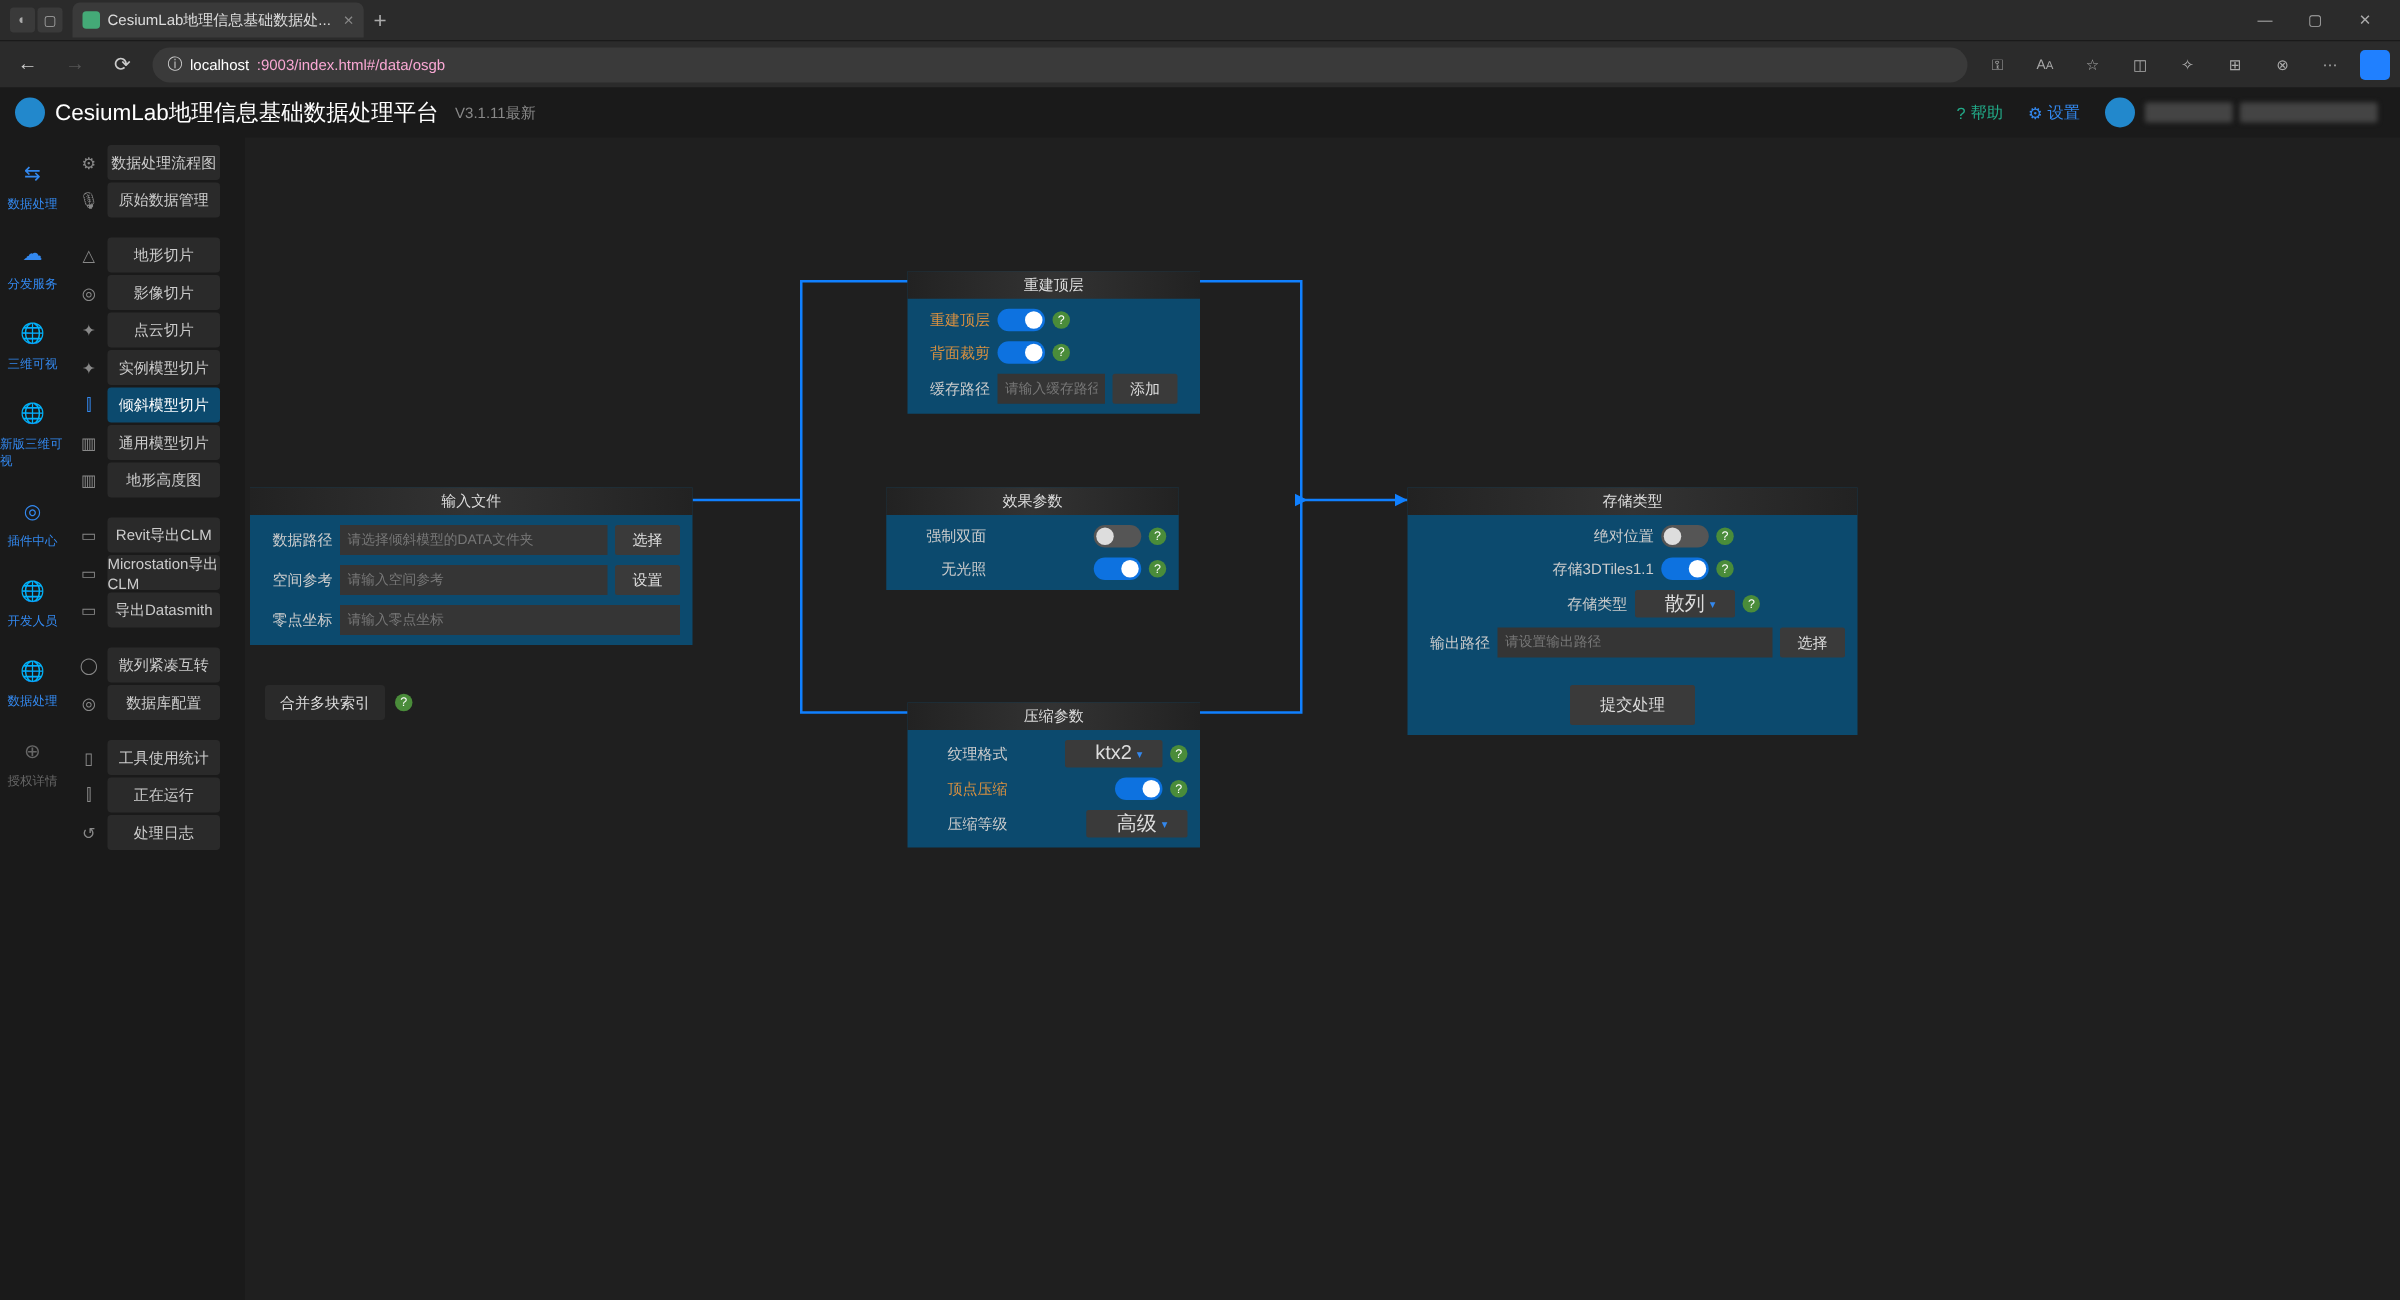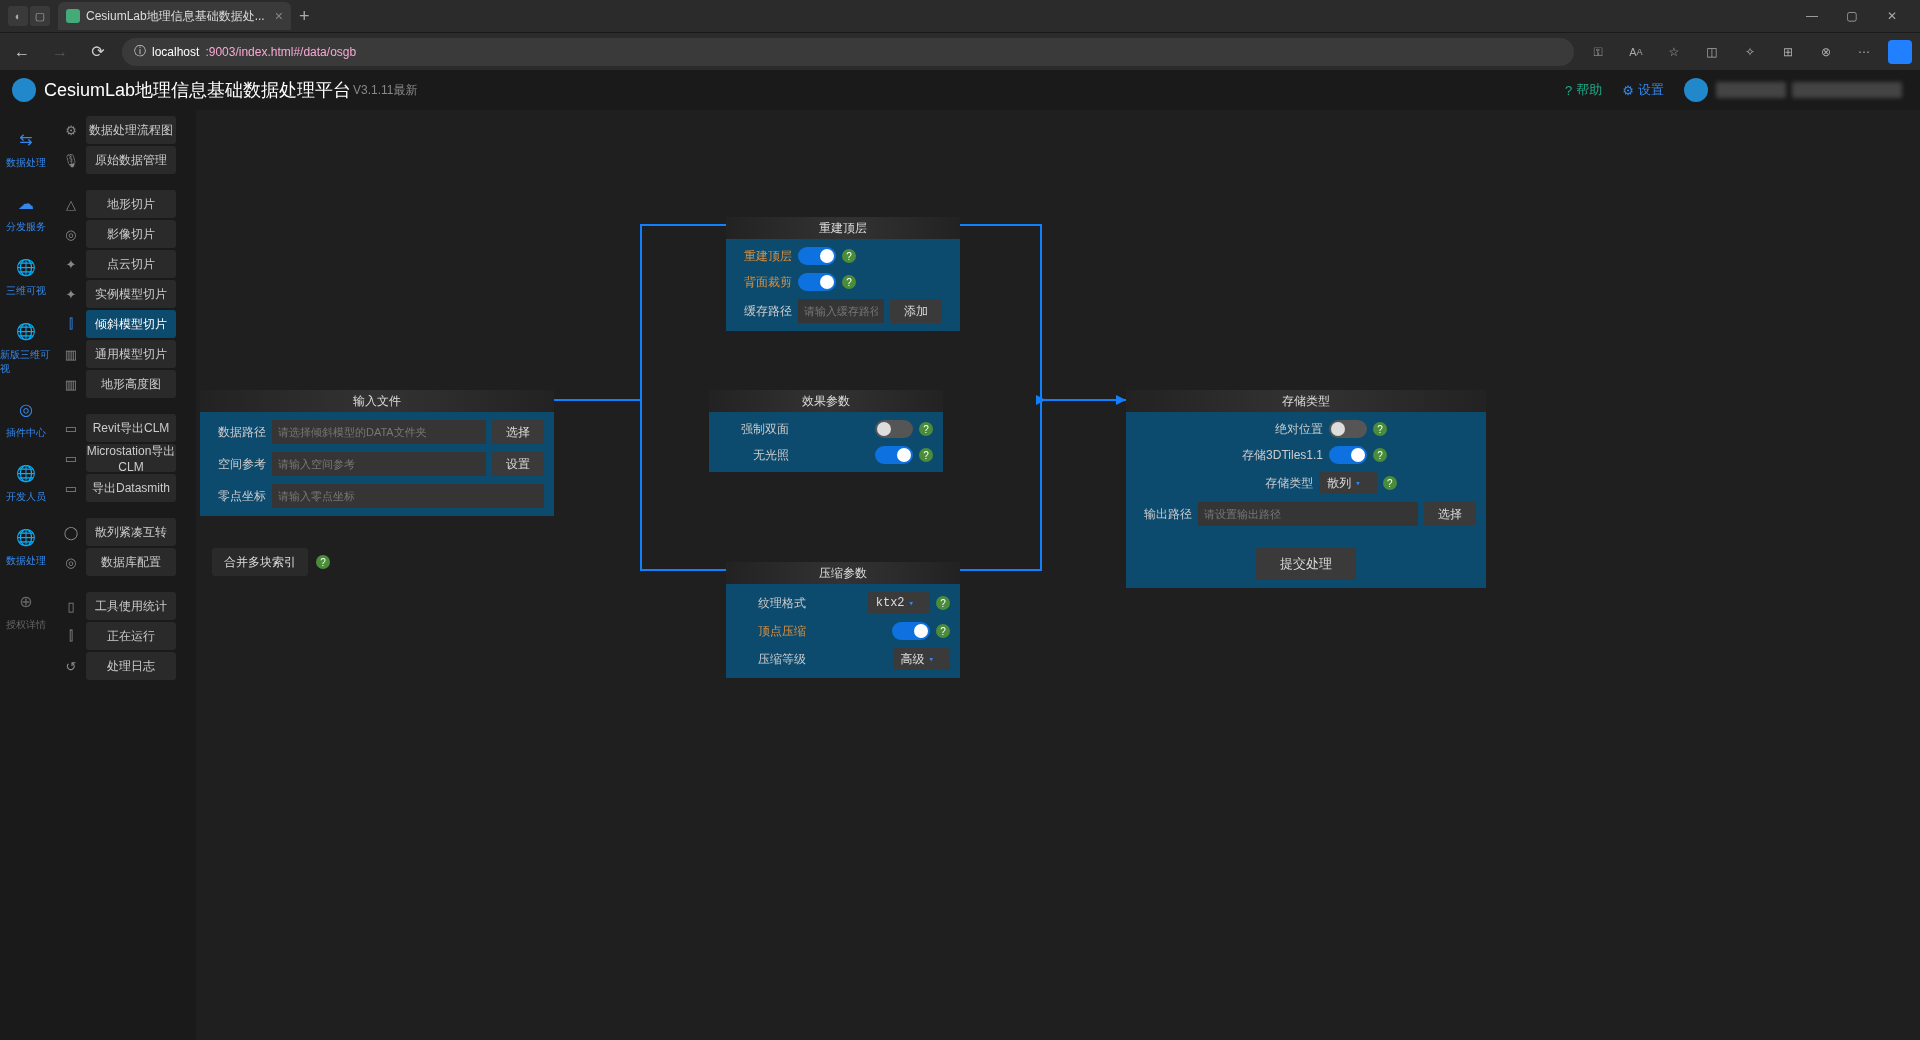"V3.1.11最新" .app-header .version { margin-left: 2px -> 13px }
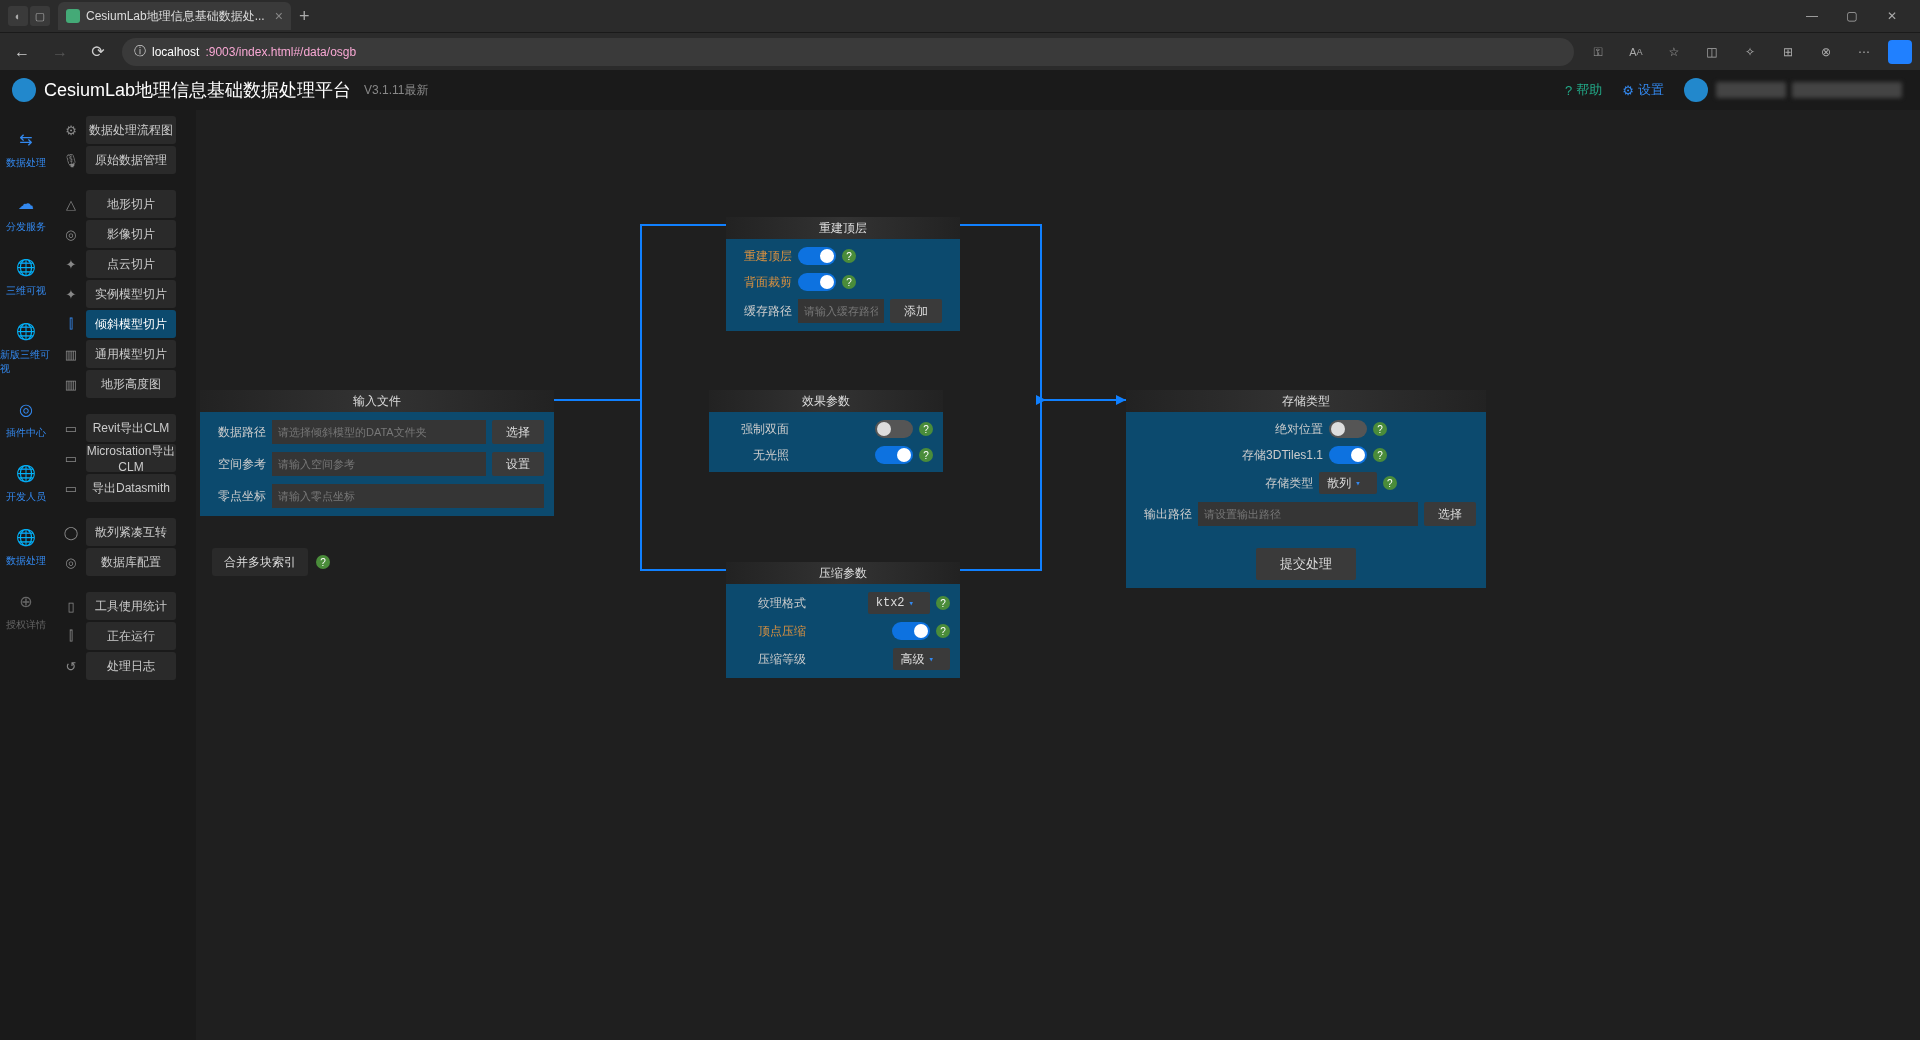"数据处理流程图" .submenu .item .lbl-wrap { text-align: center -> none }
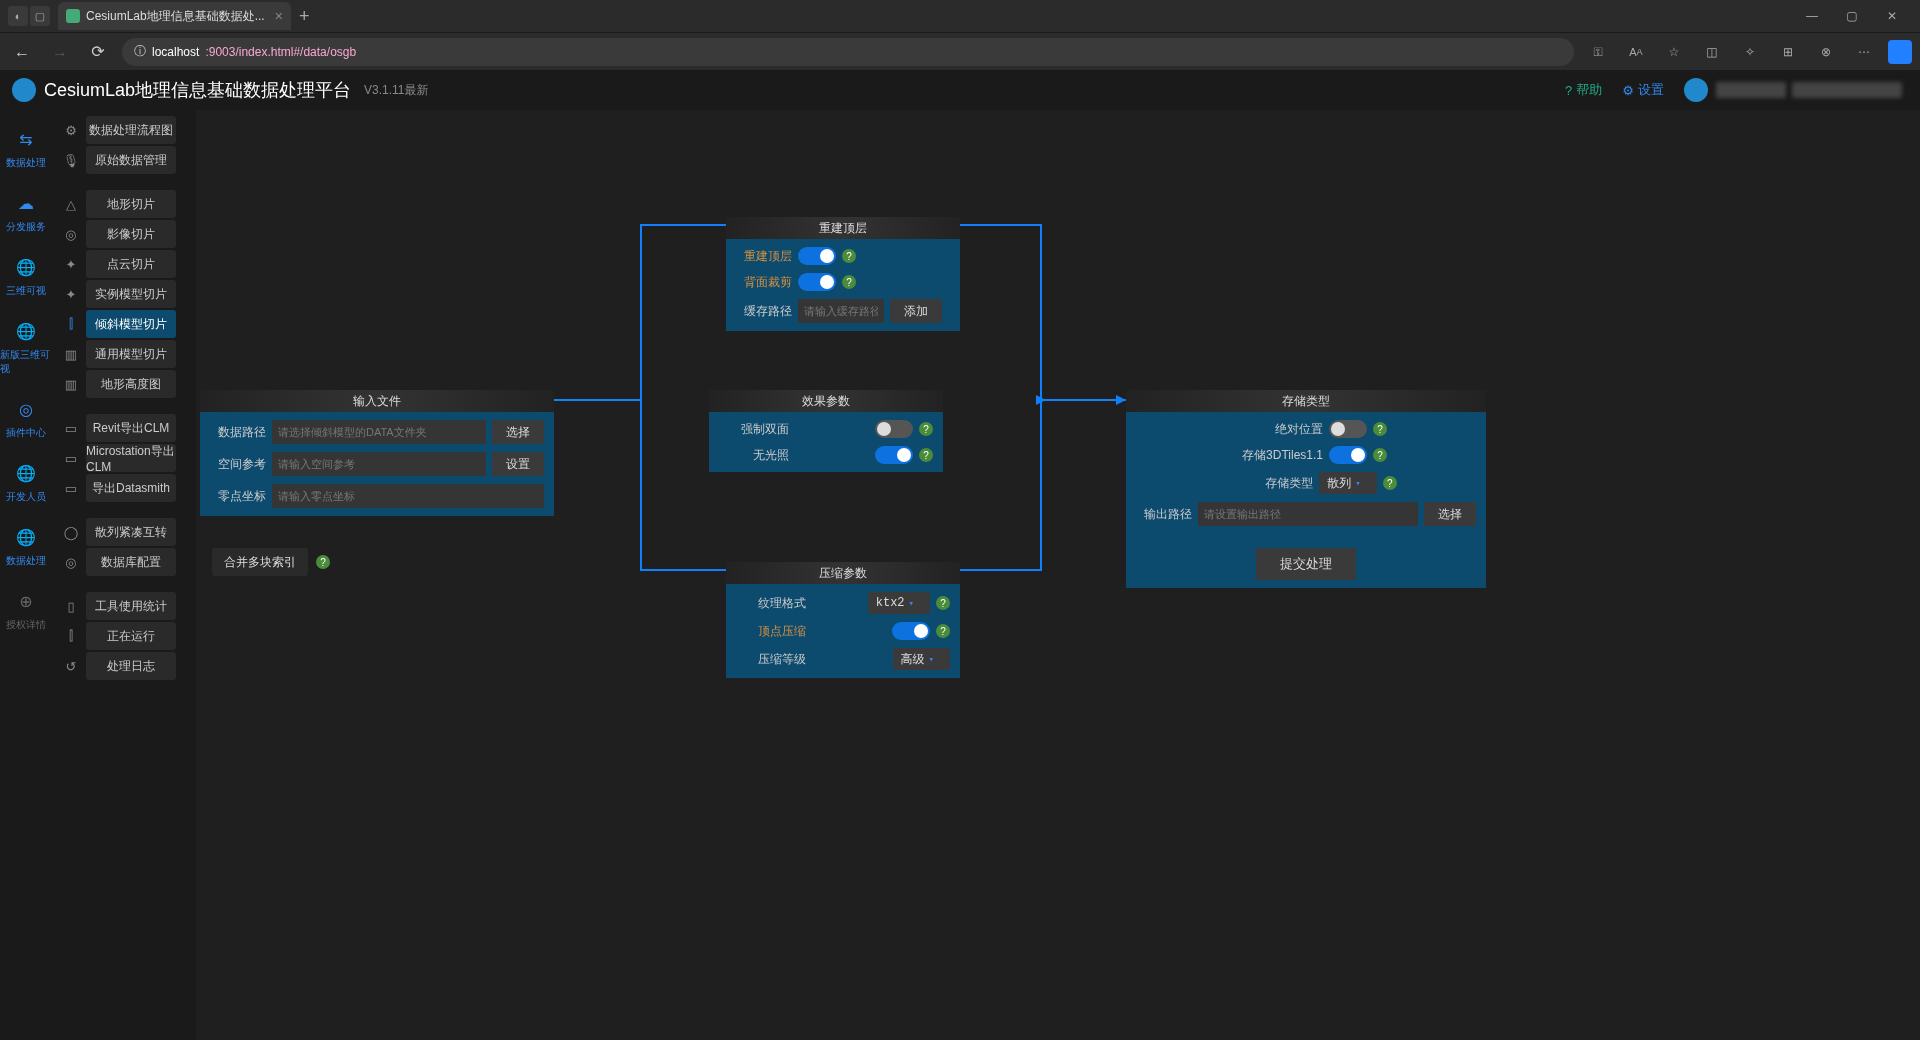"散列" .select { font-family: Liberation Mono, monospace -> none; font-size: 12px -> 16px; padding: 0 16px 0 8px -> 0 16px 0 24px }
